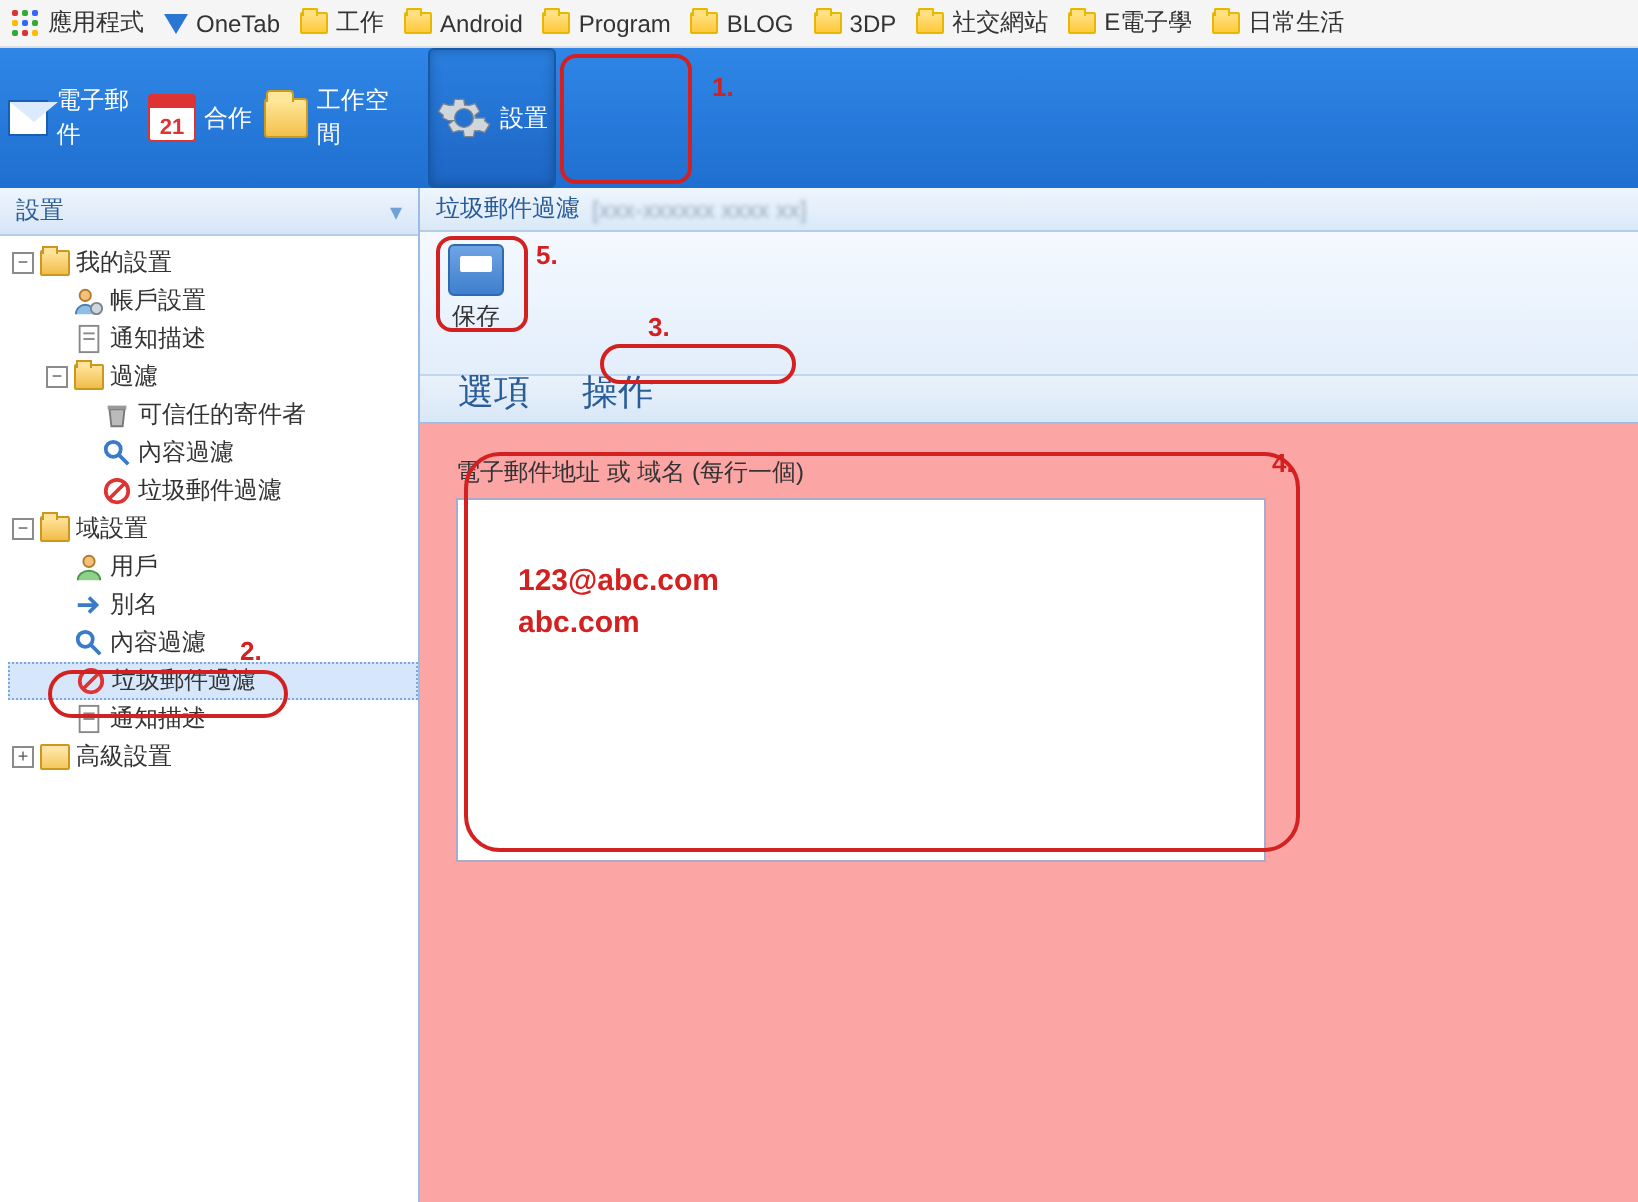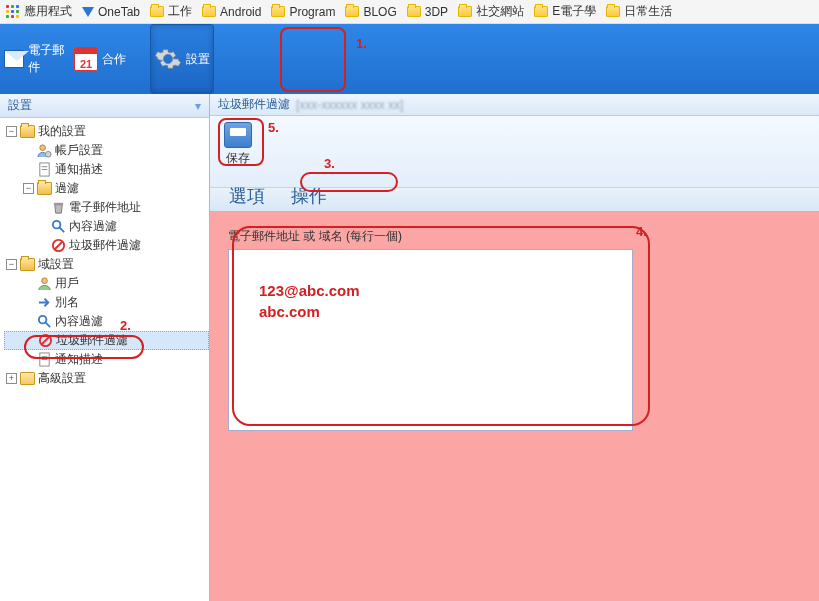"工作空間" div.ribbon-item { html: none -> <div> <span></span> <span>工作空間</span> </div> }
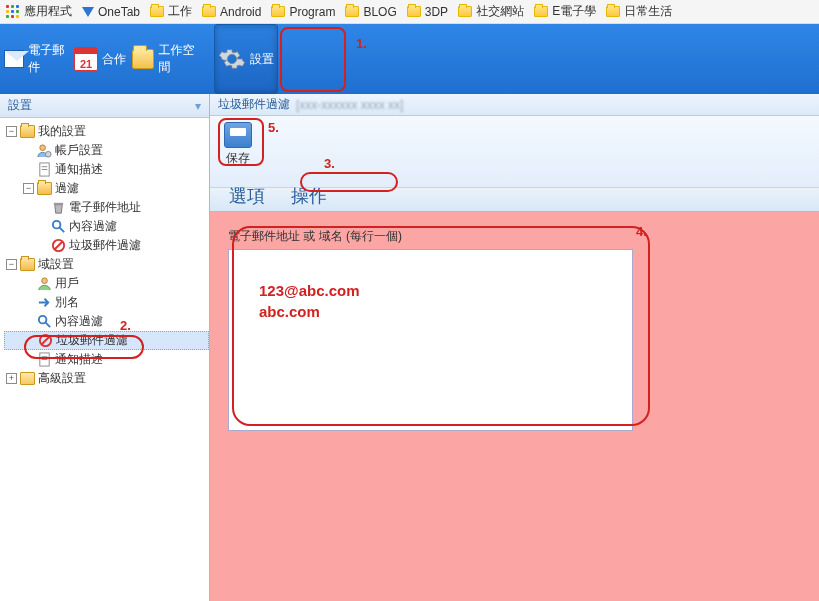"電子郵件地址" span { text: 電子郵件地址 -> 可信任的寄件者 }
